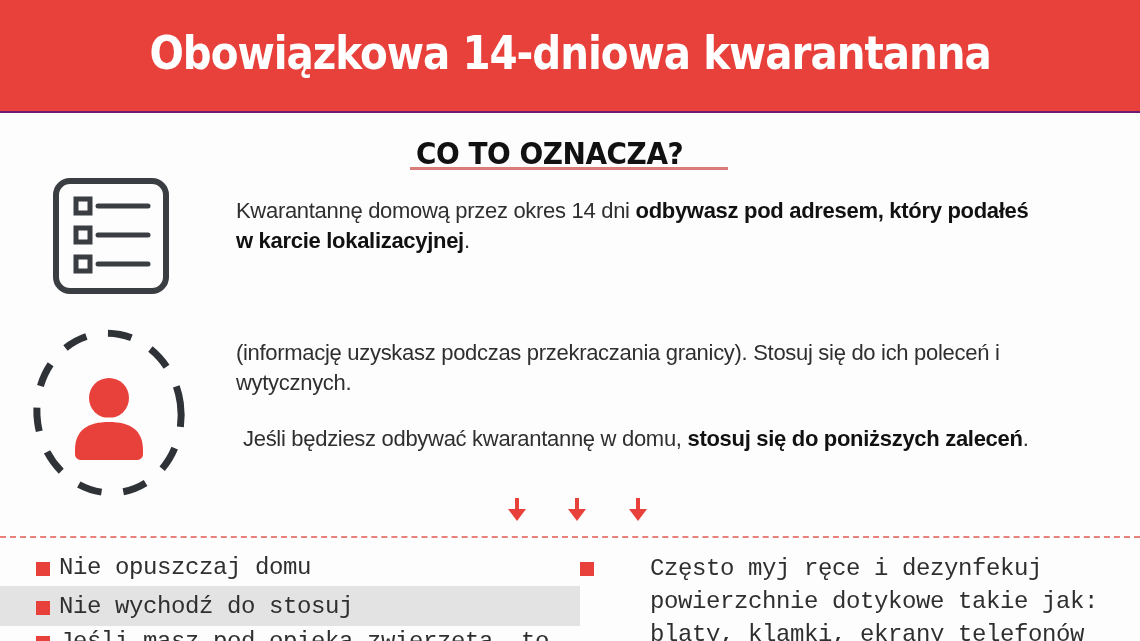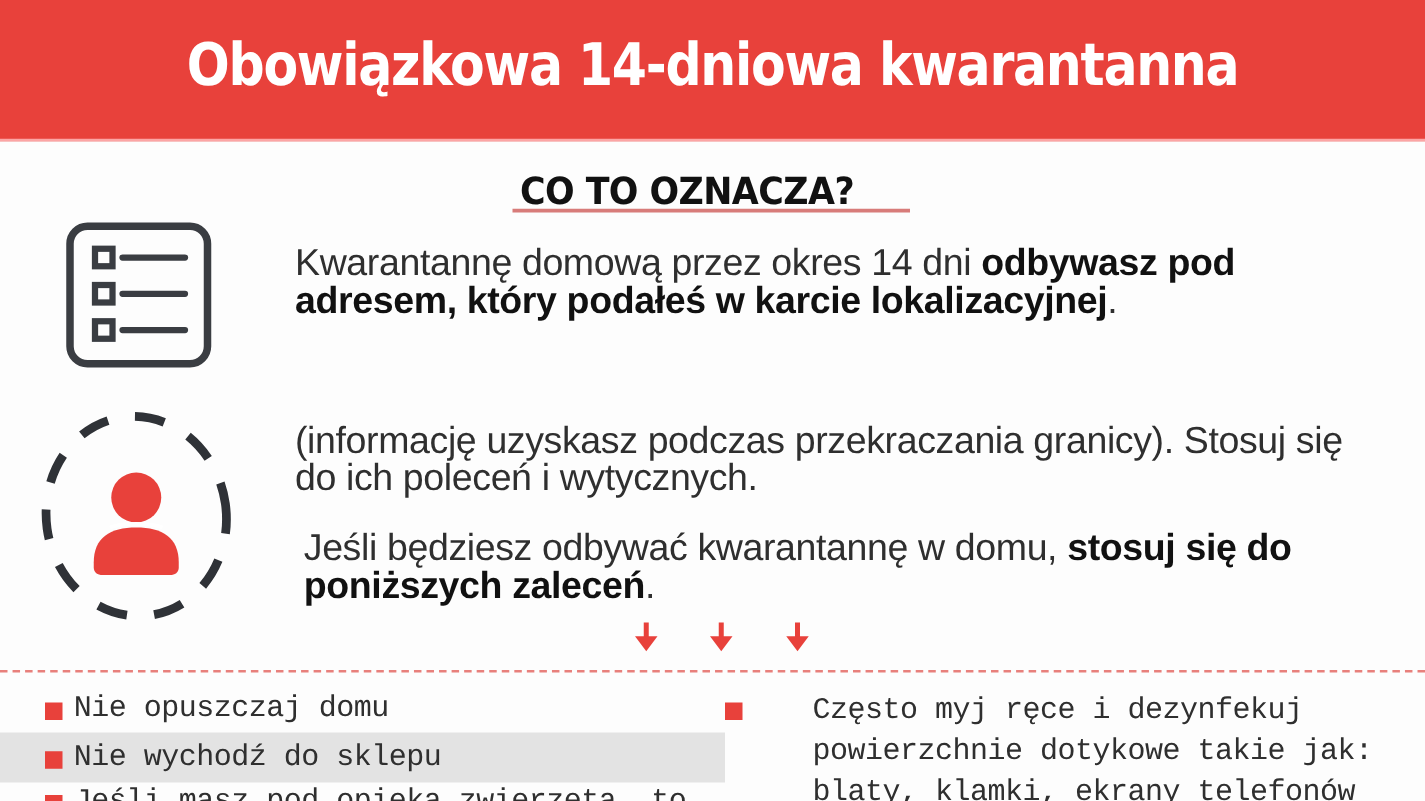"Obowiązkowa 14-dniowa kwarantanna" .banner { border-bottom: 2px solid #fca5a5 -> 2px solid #701a75 }
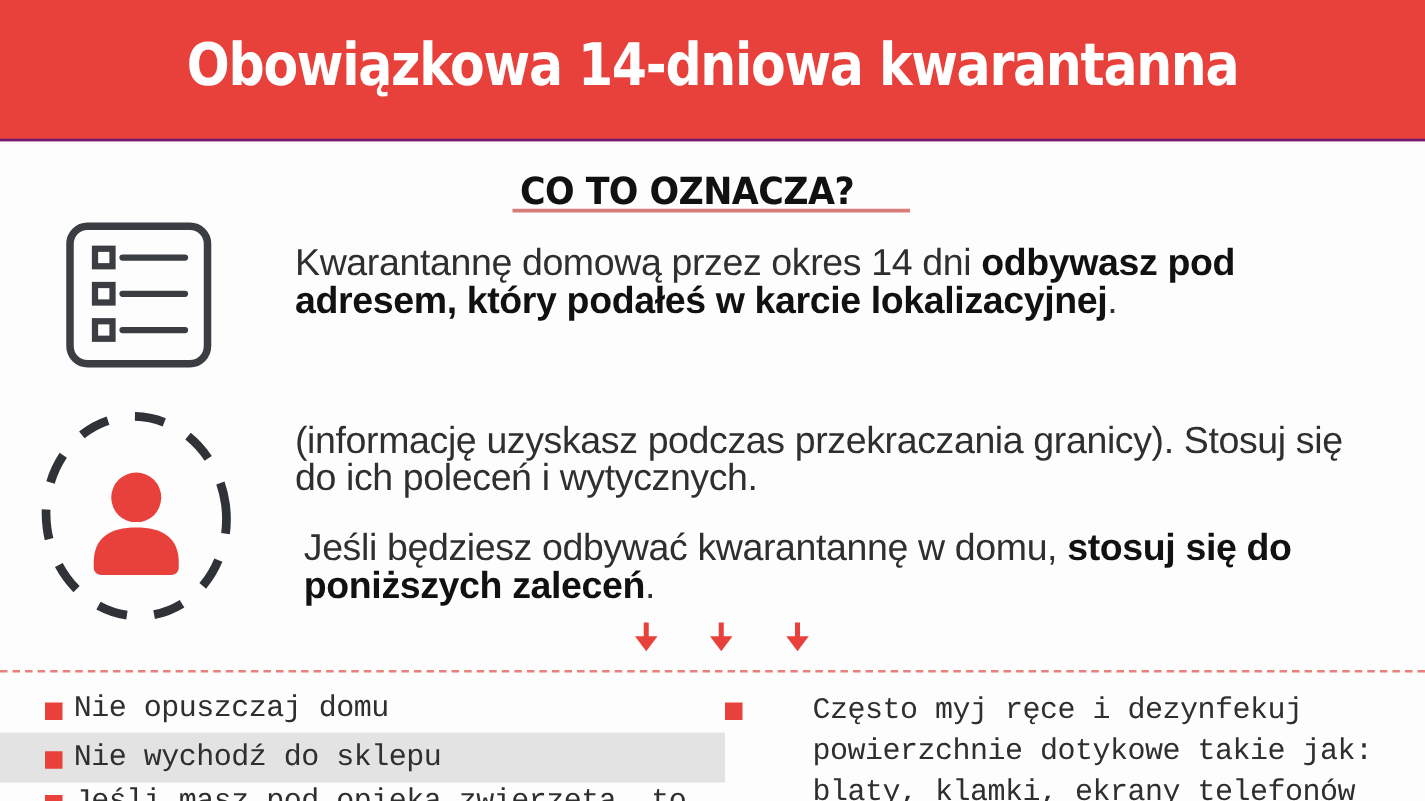"Kwarantannę domową przez okres 14" .para { font-size: 30px -> 22px }
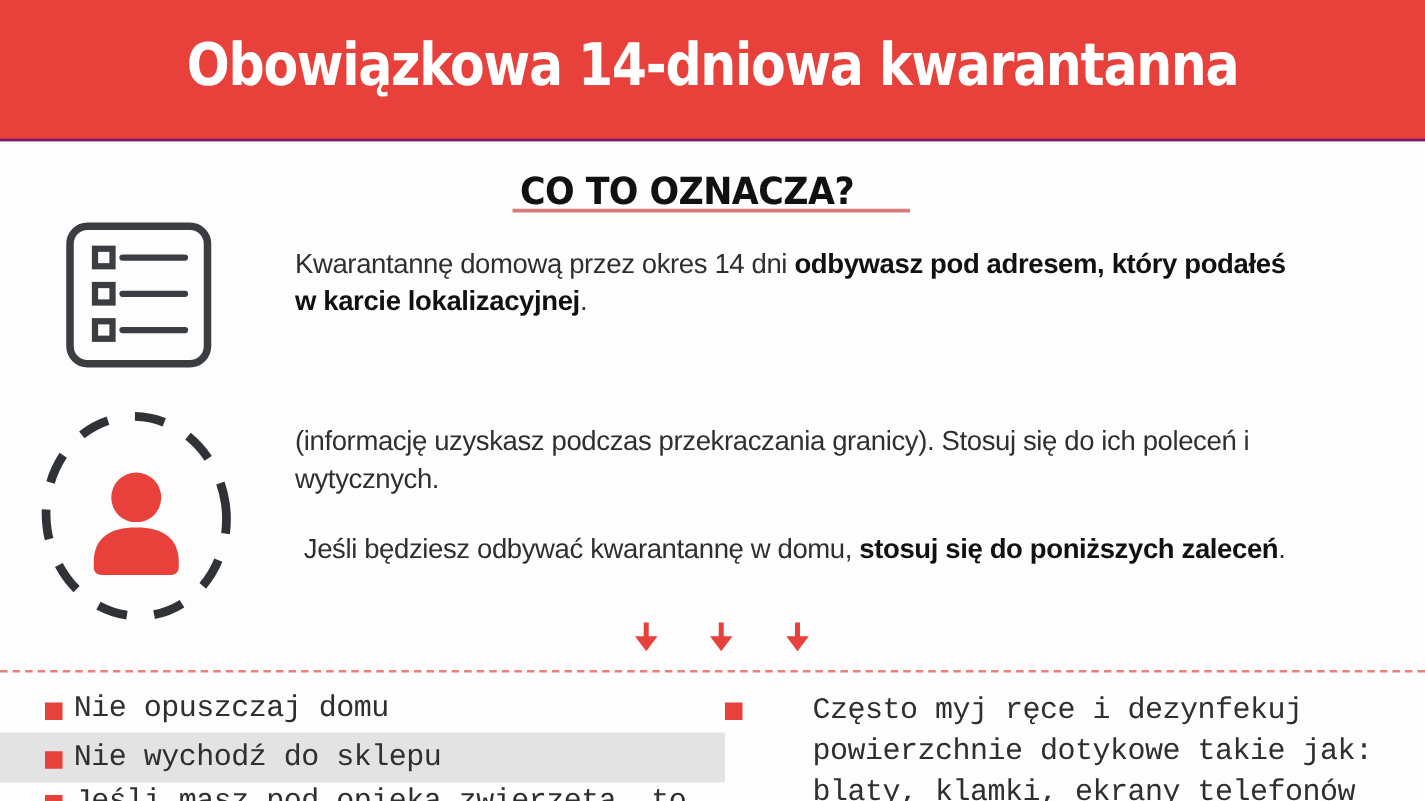"Nie wychodź do sklepu" span { text: sklepu -> stosuj }
